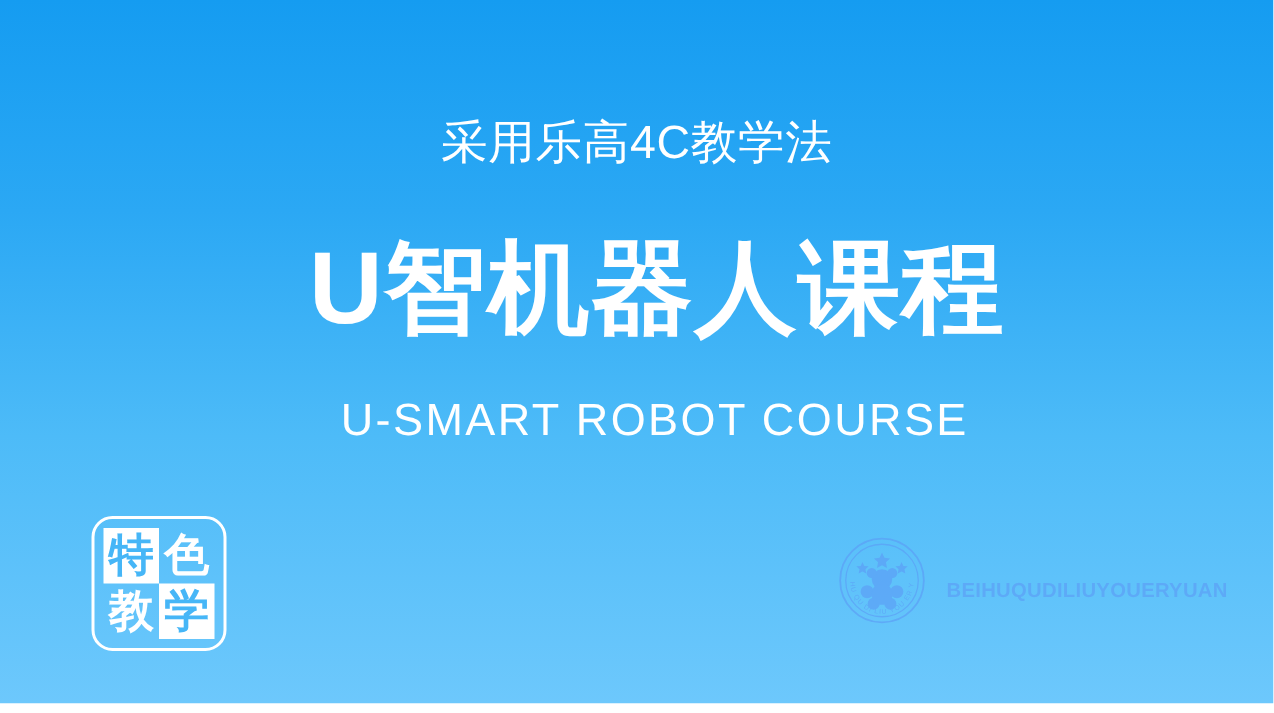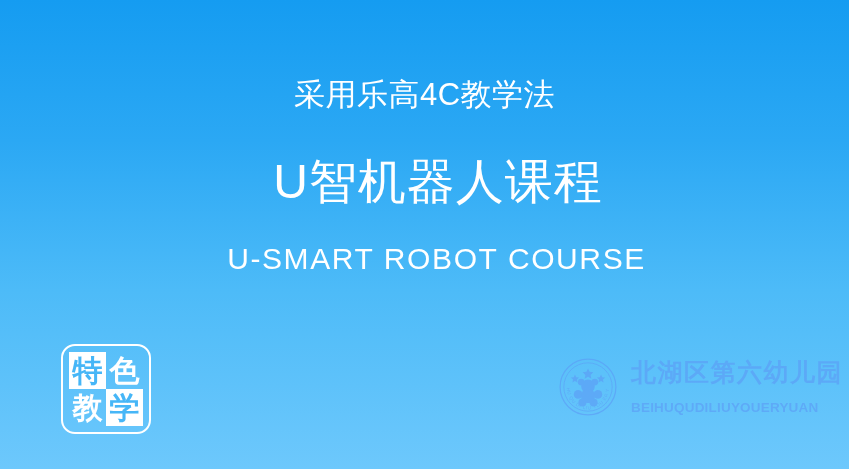"U智机器人课程" .main-title { font-size: 48px -> 68px; font-weight: 400 -> 700 }
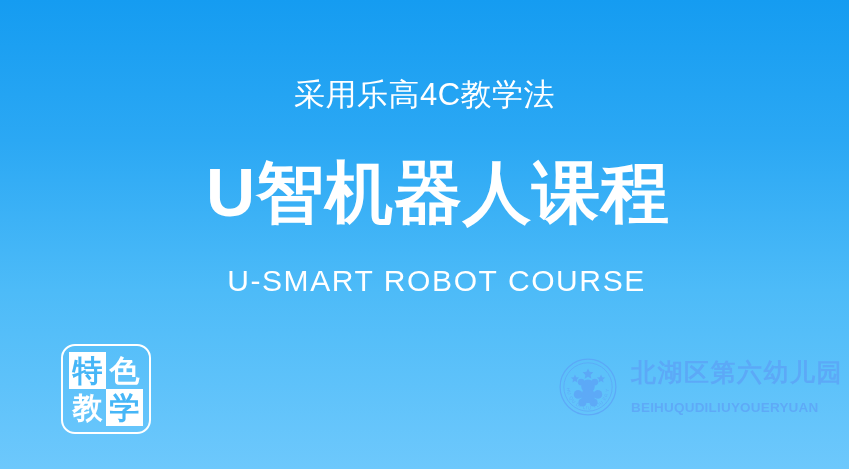"北湖区第六幼儿园" div.kg-name-cn { html: <div>北湖区第六幼儿园</div> -> none }
